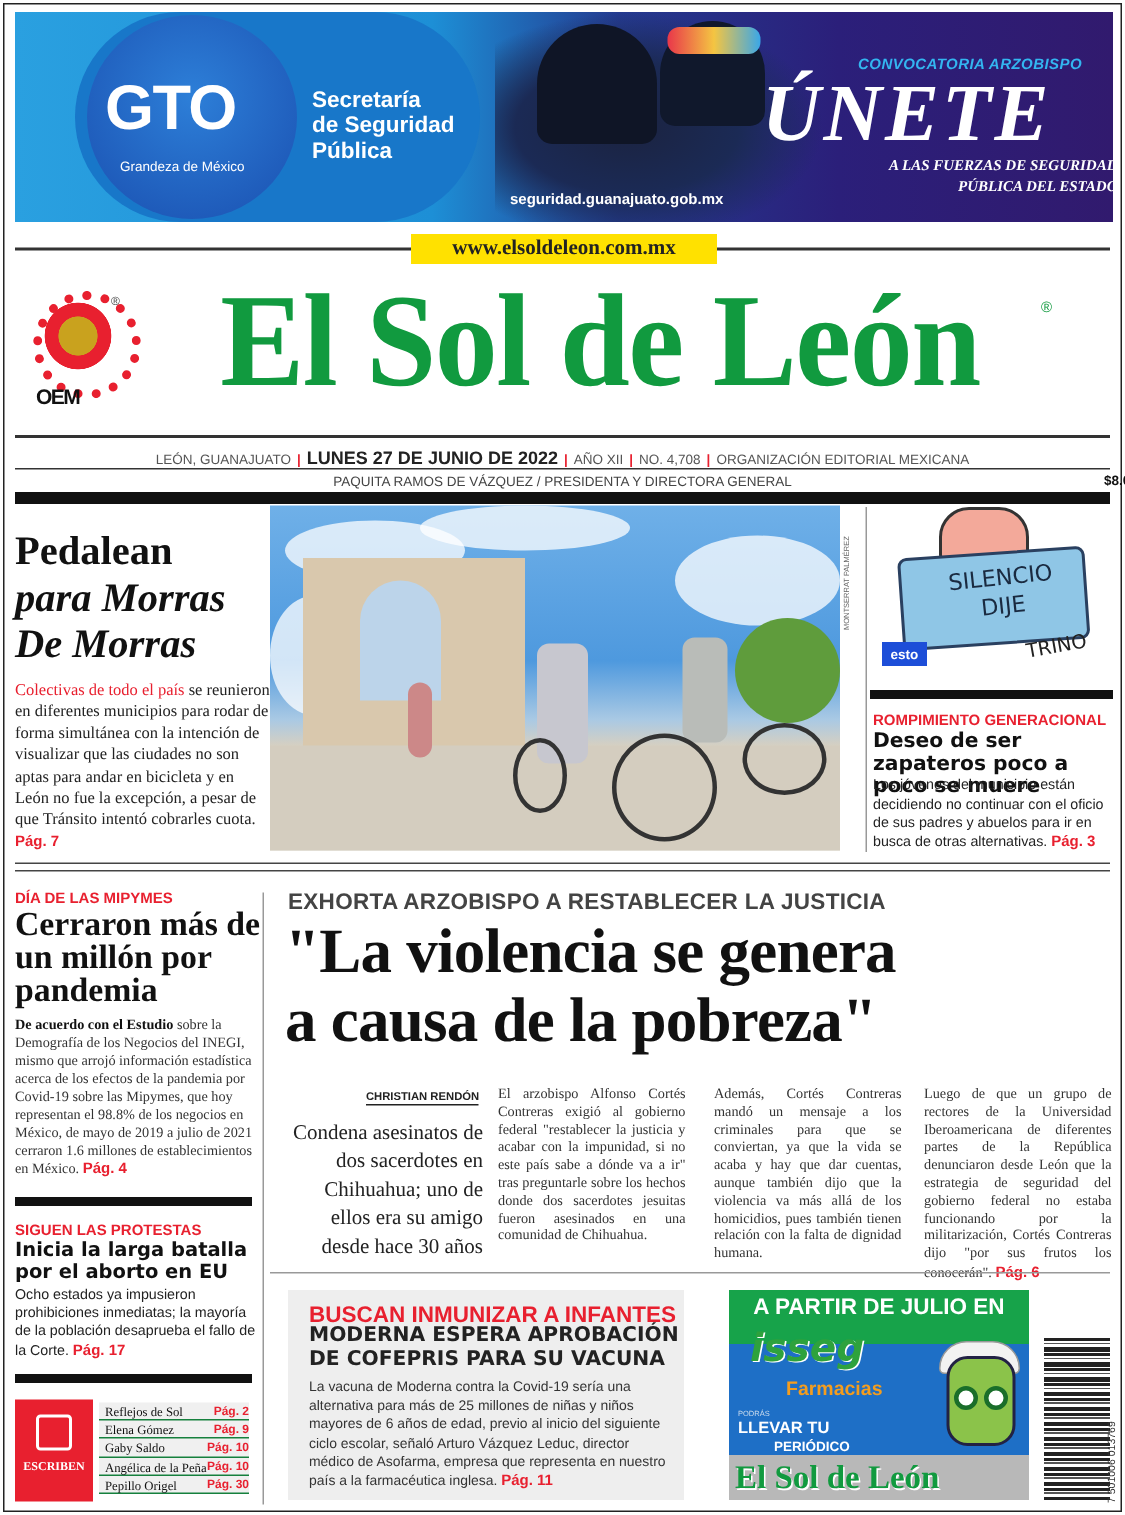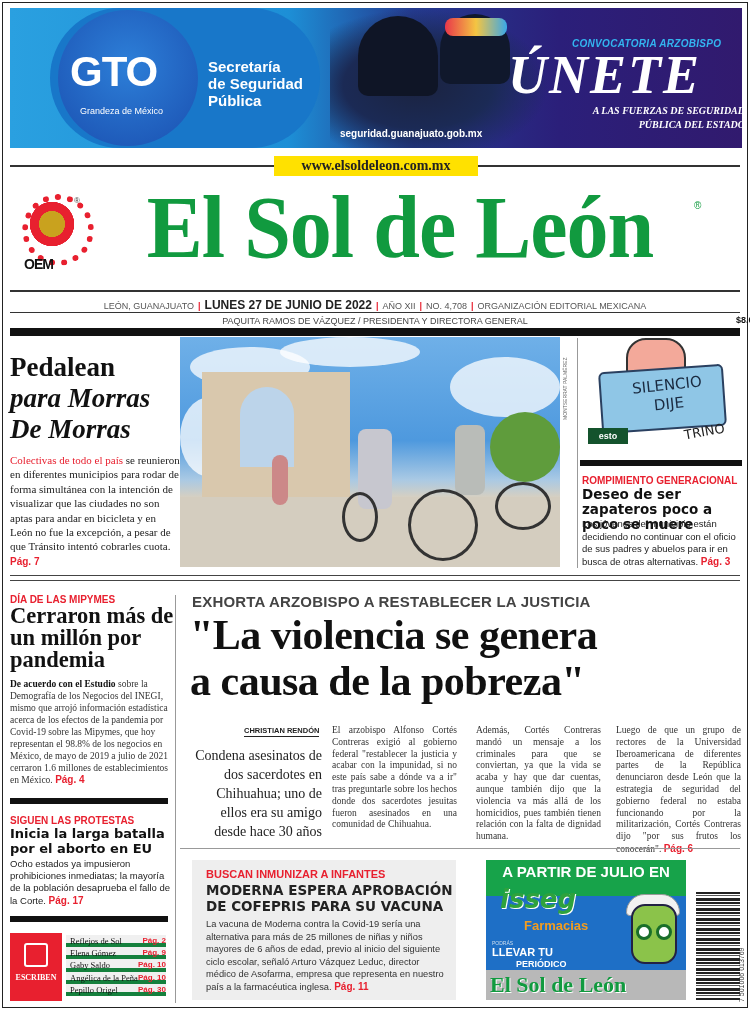"esto" .esto { background: #14532d -> #1d4ed8; width: 40px -> 30px }
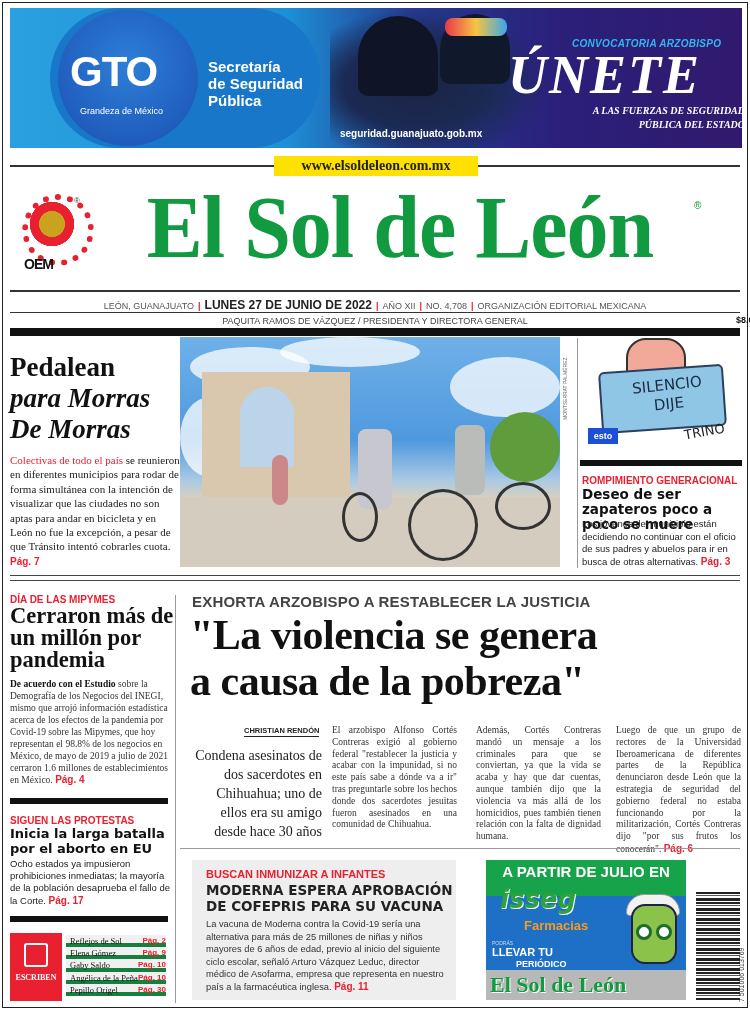"BUSCAN INMUNIZAR A INFANTES" .mod-k { font-size: 11px -> 15px }
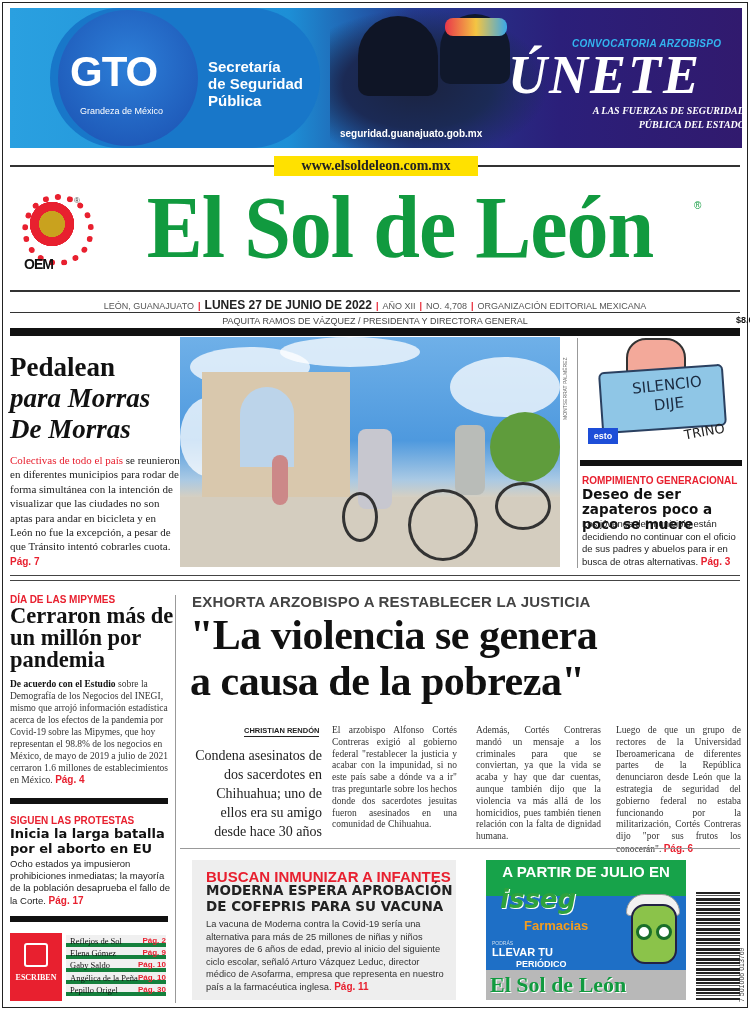"Reflejos de Sol" .writer { border-bottom: 4px solid #15803d -> 1px solid #15803d }
